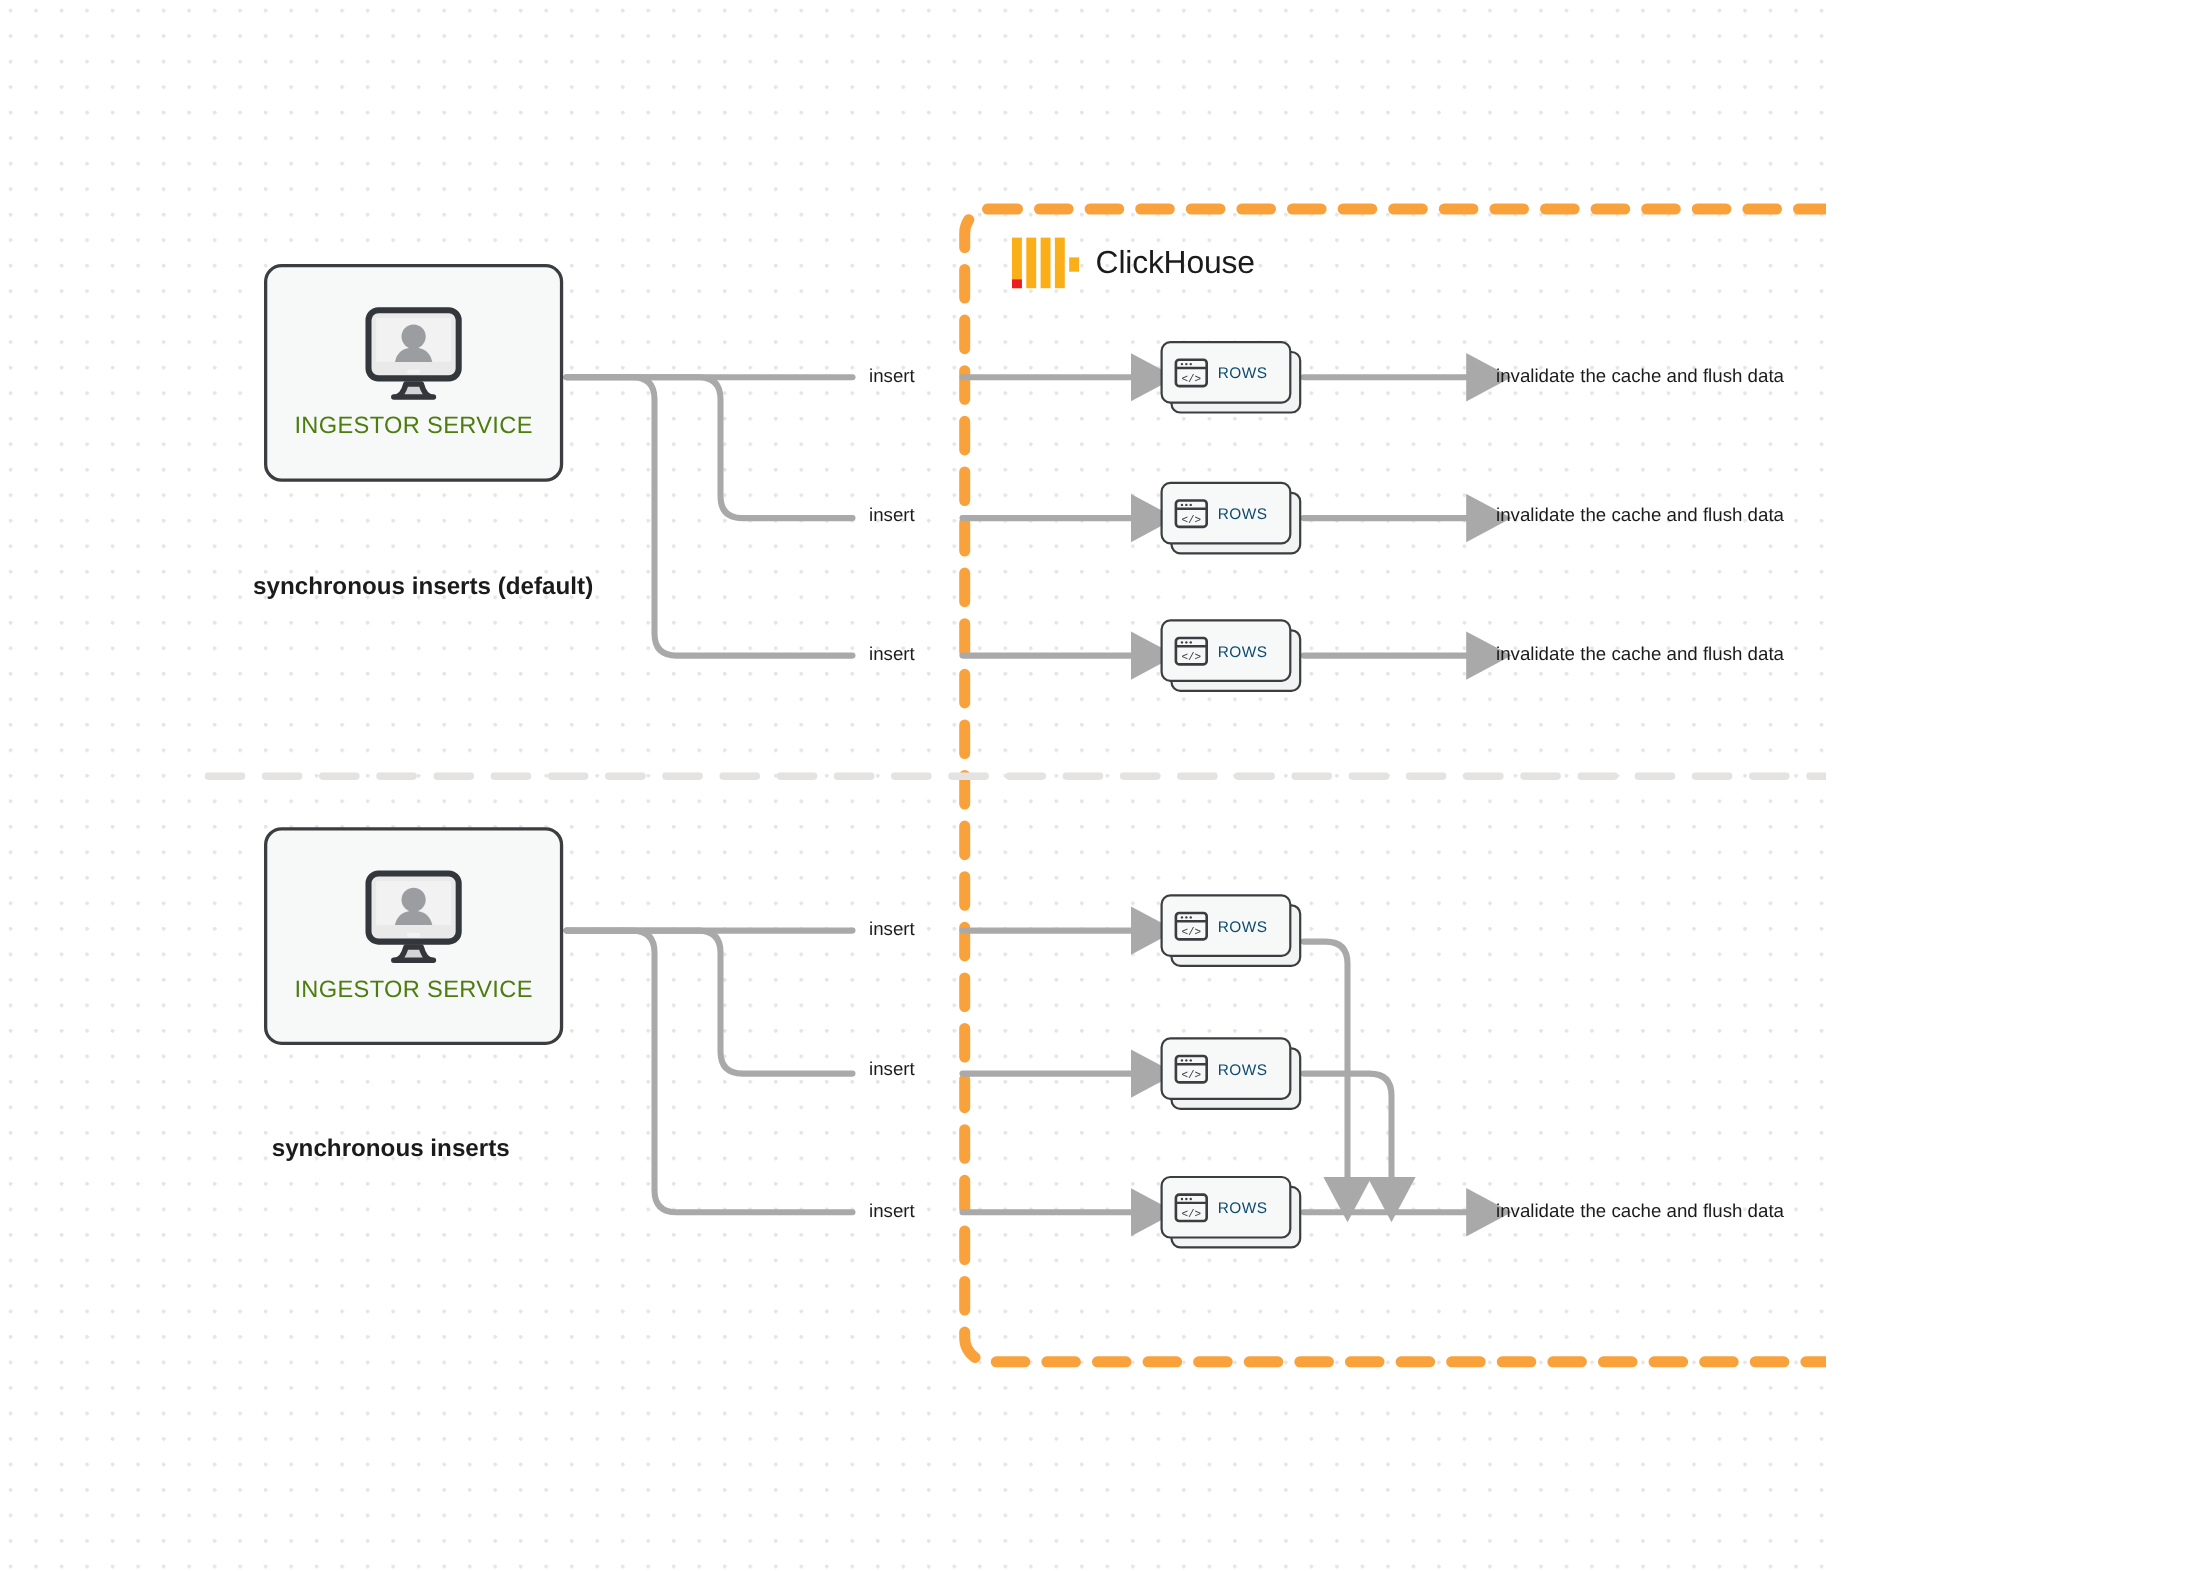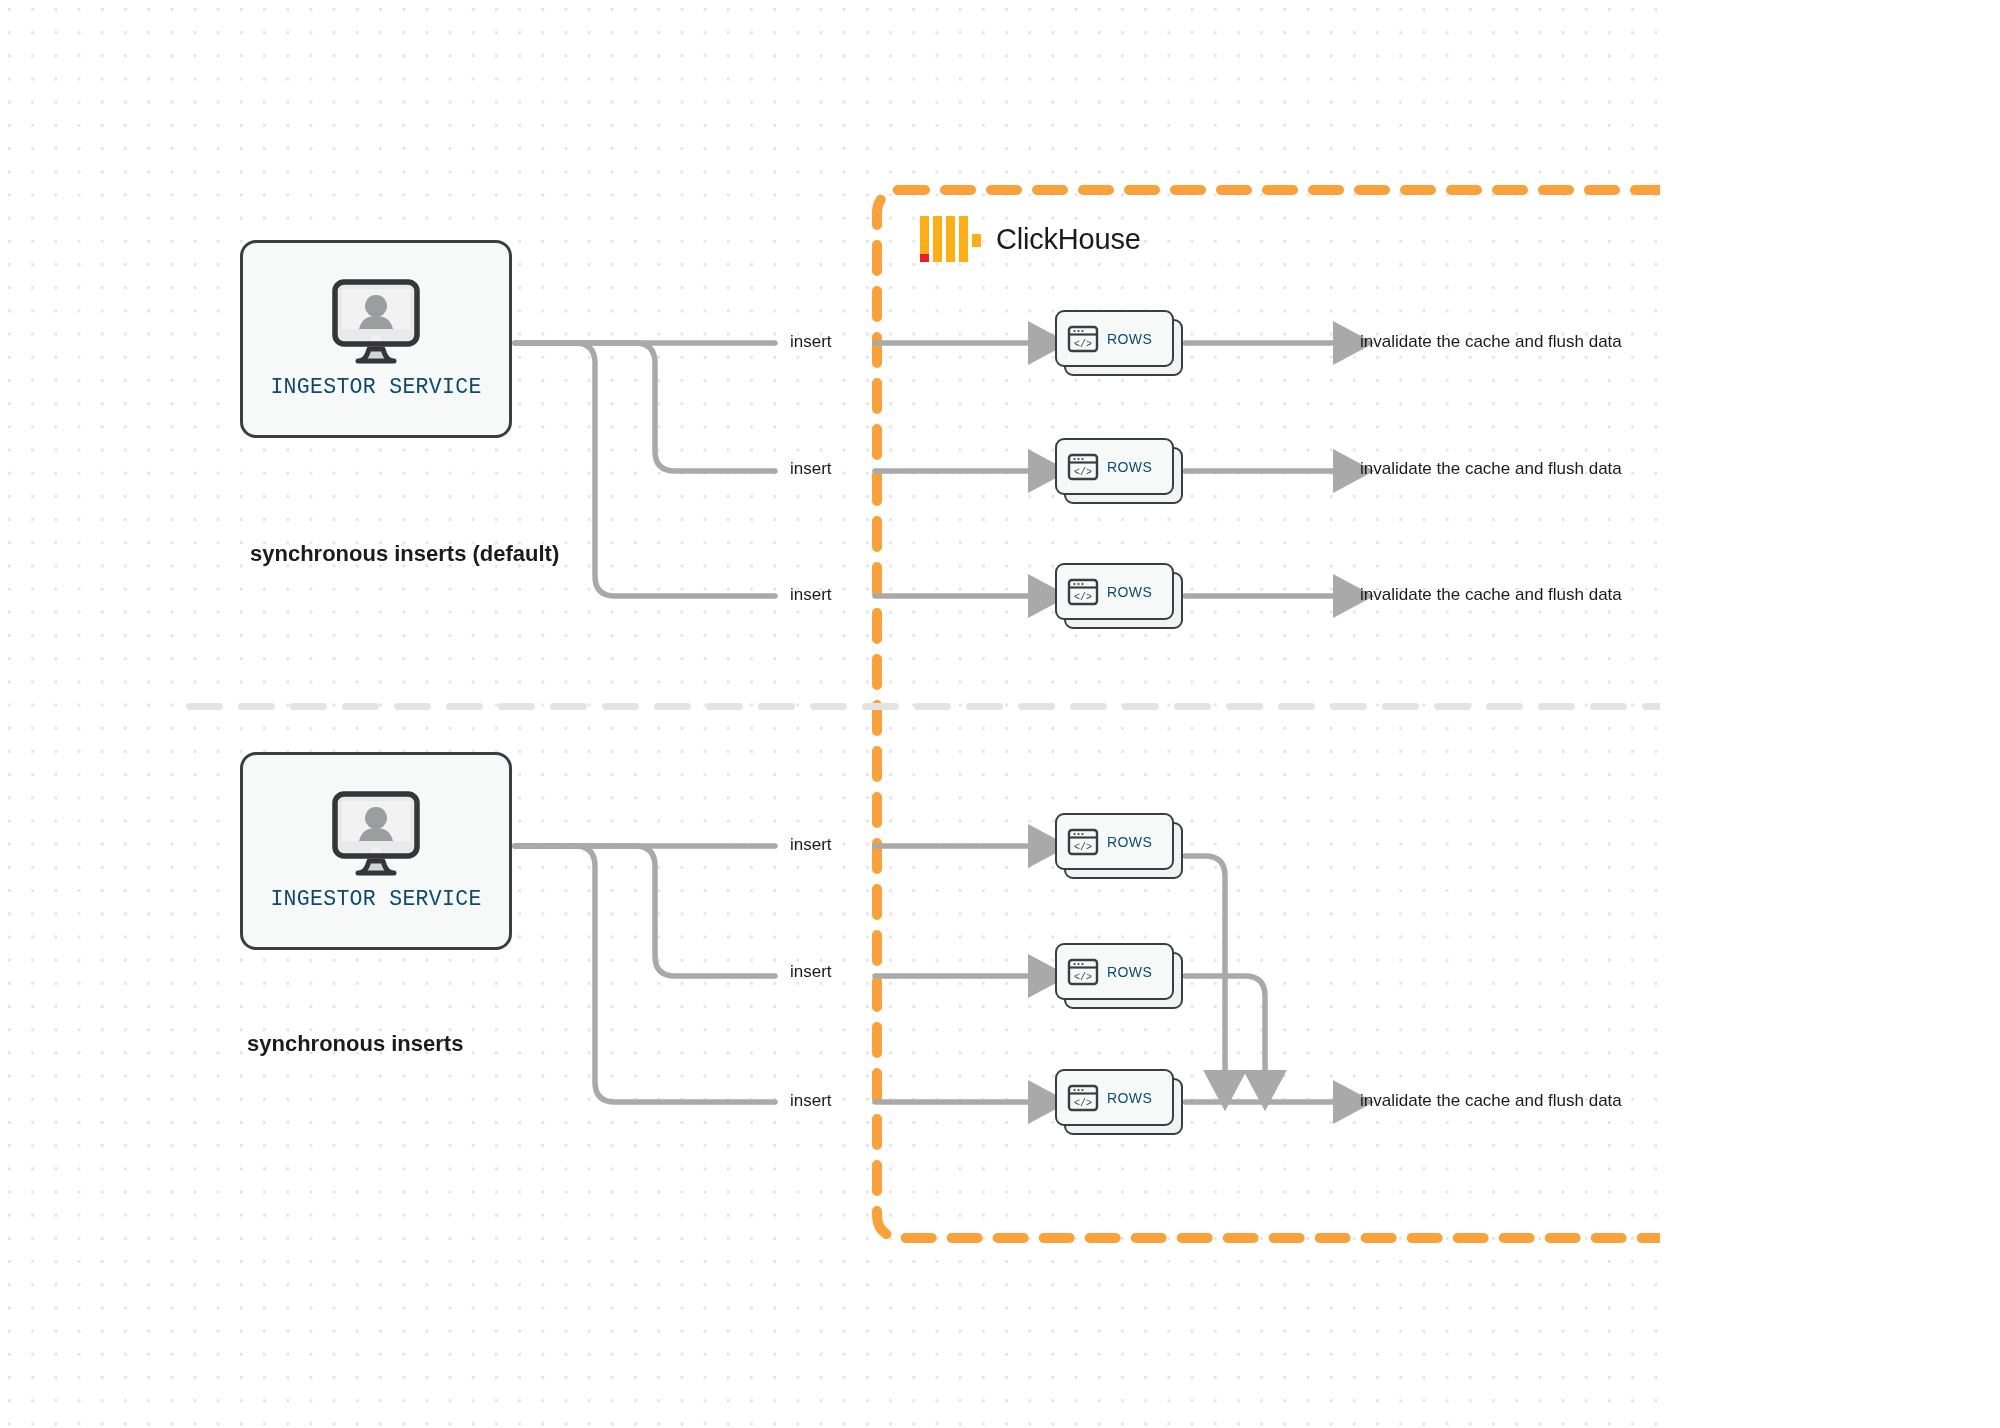"INGESTOR SERVICE" .ing-label { color: #0c4a6e -> #4d7c0f; font-family: Liberation Mono, monospace -> none }
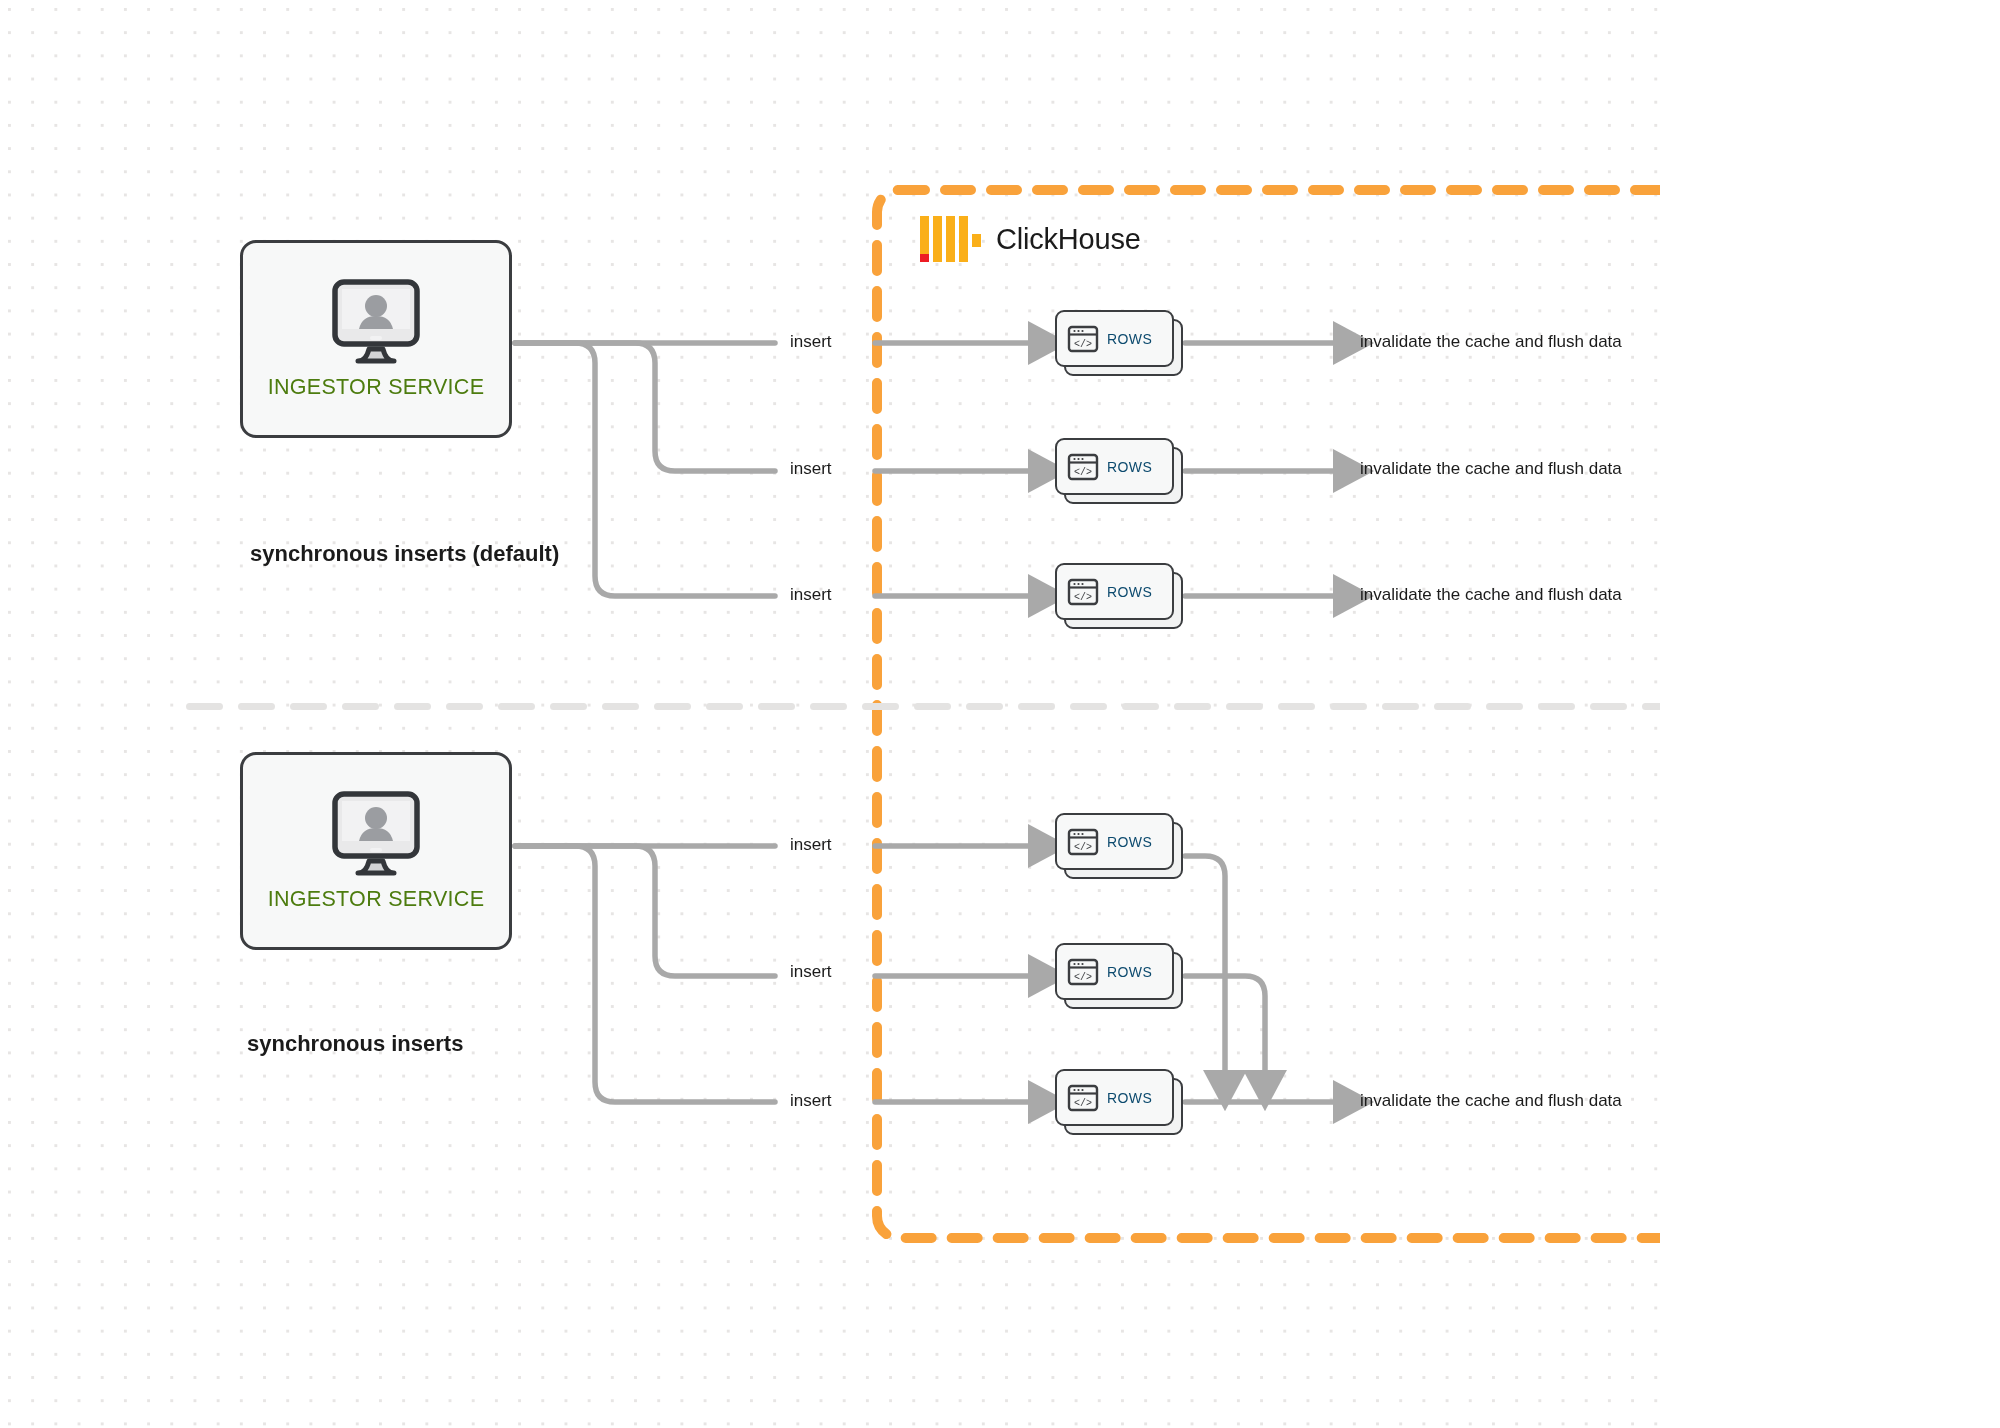"synchronous inserts (default)" .section-caption.sync { margin-left: 20px -> none; top: 541px -> 520px }
